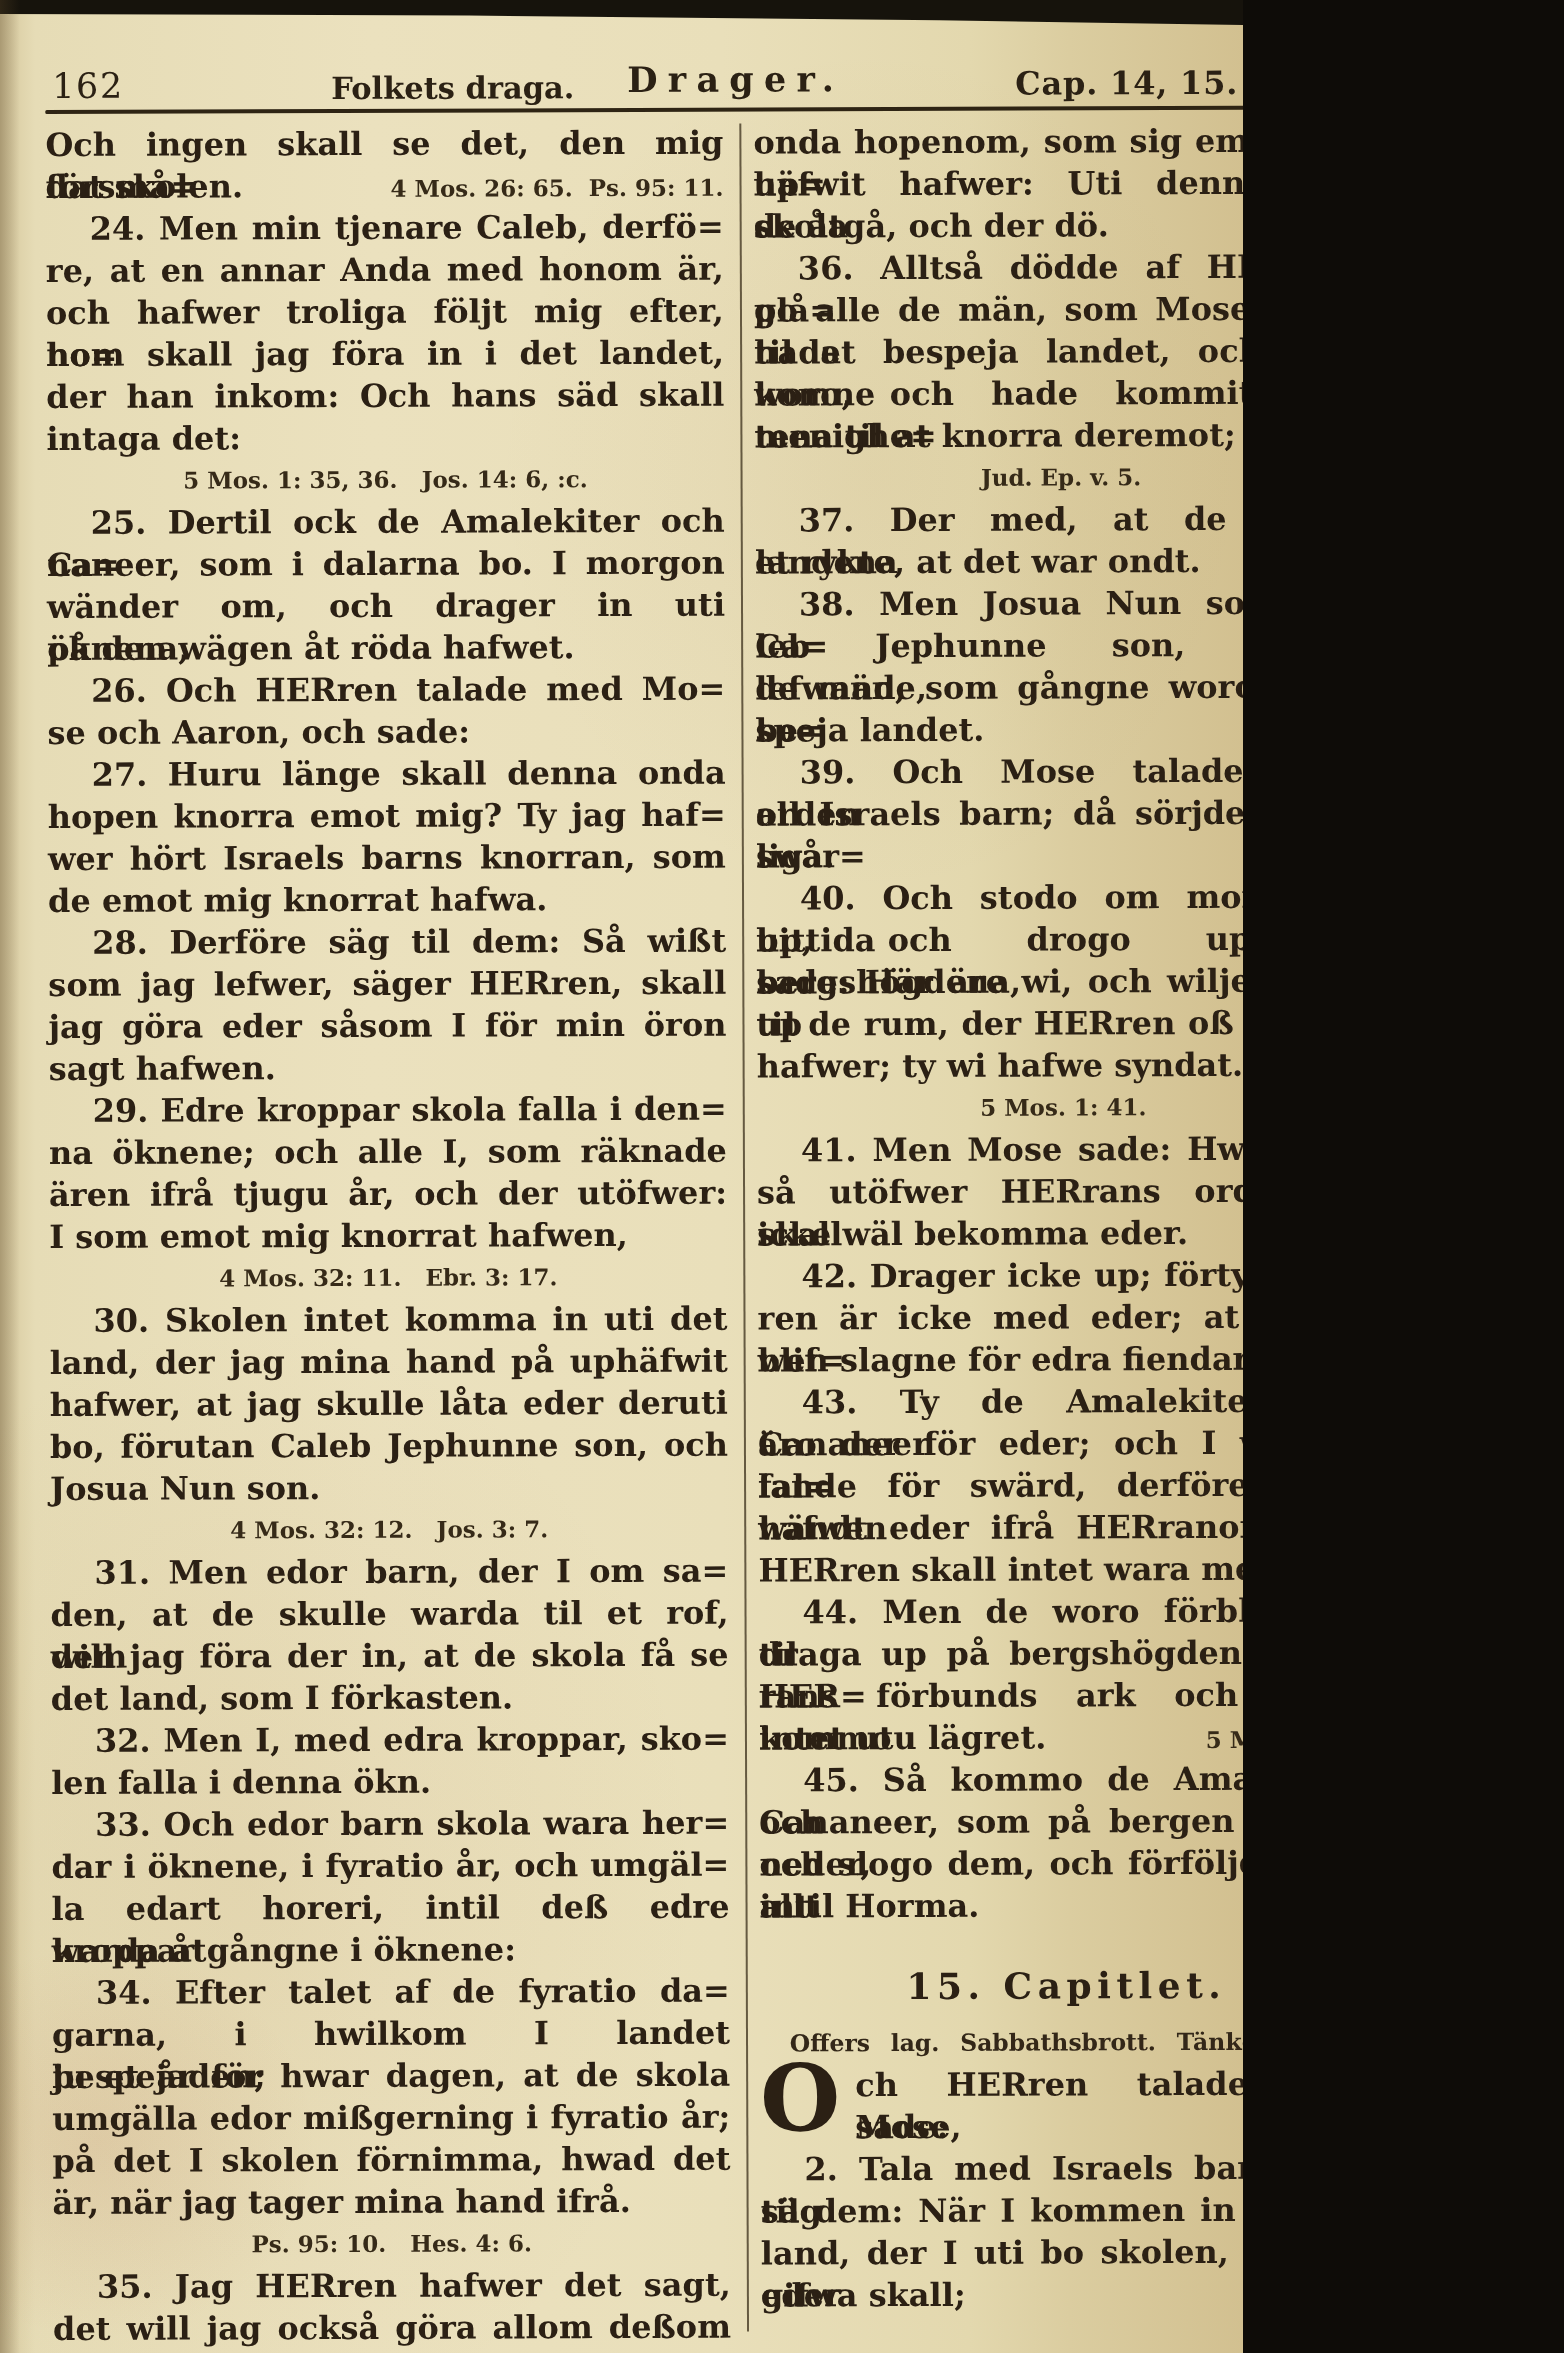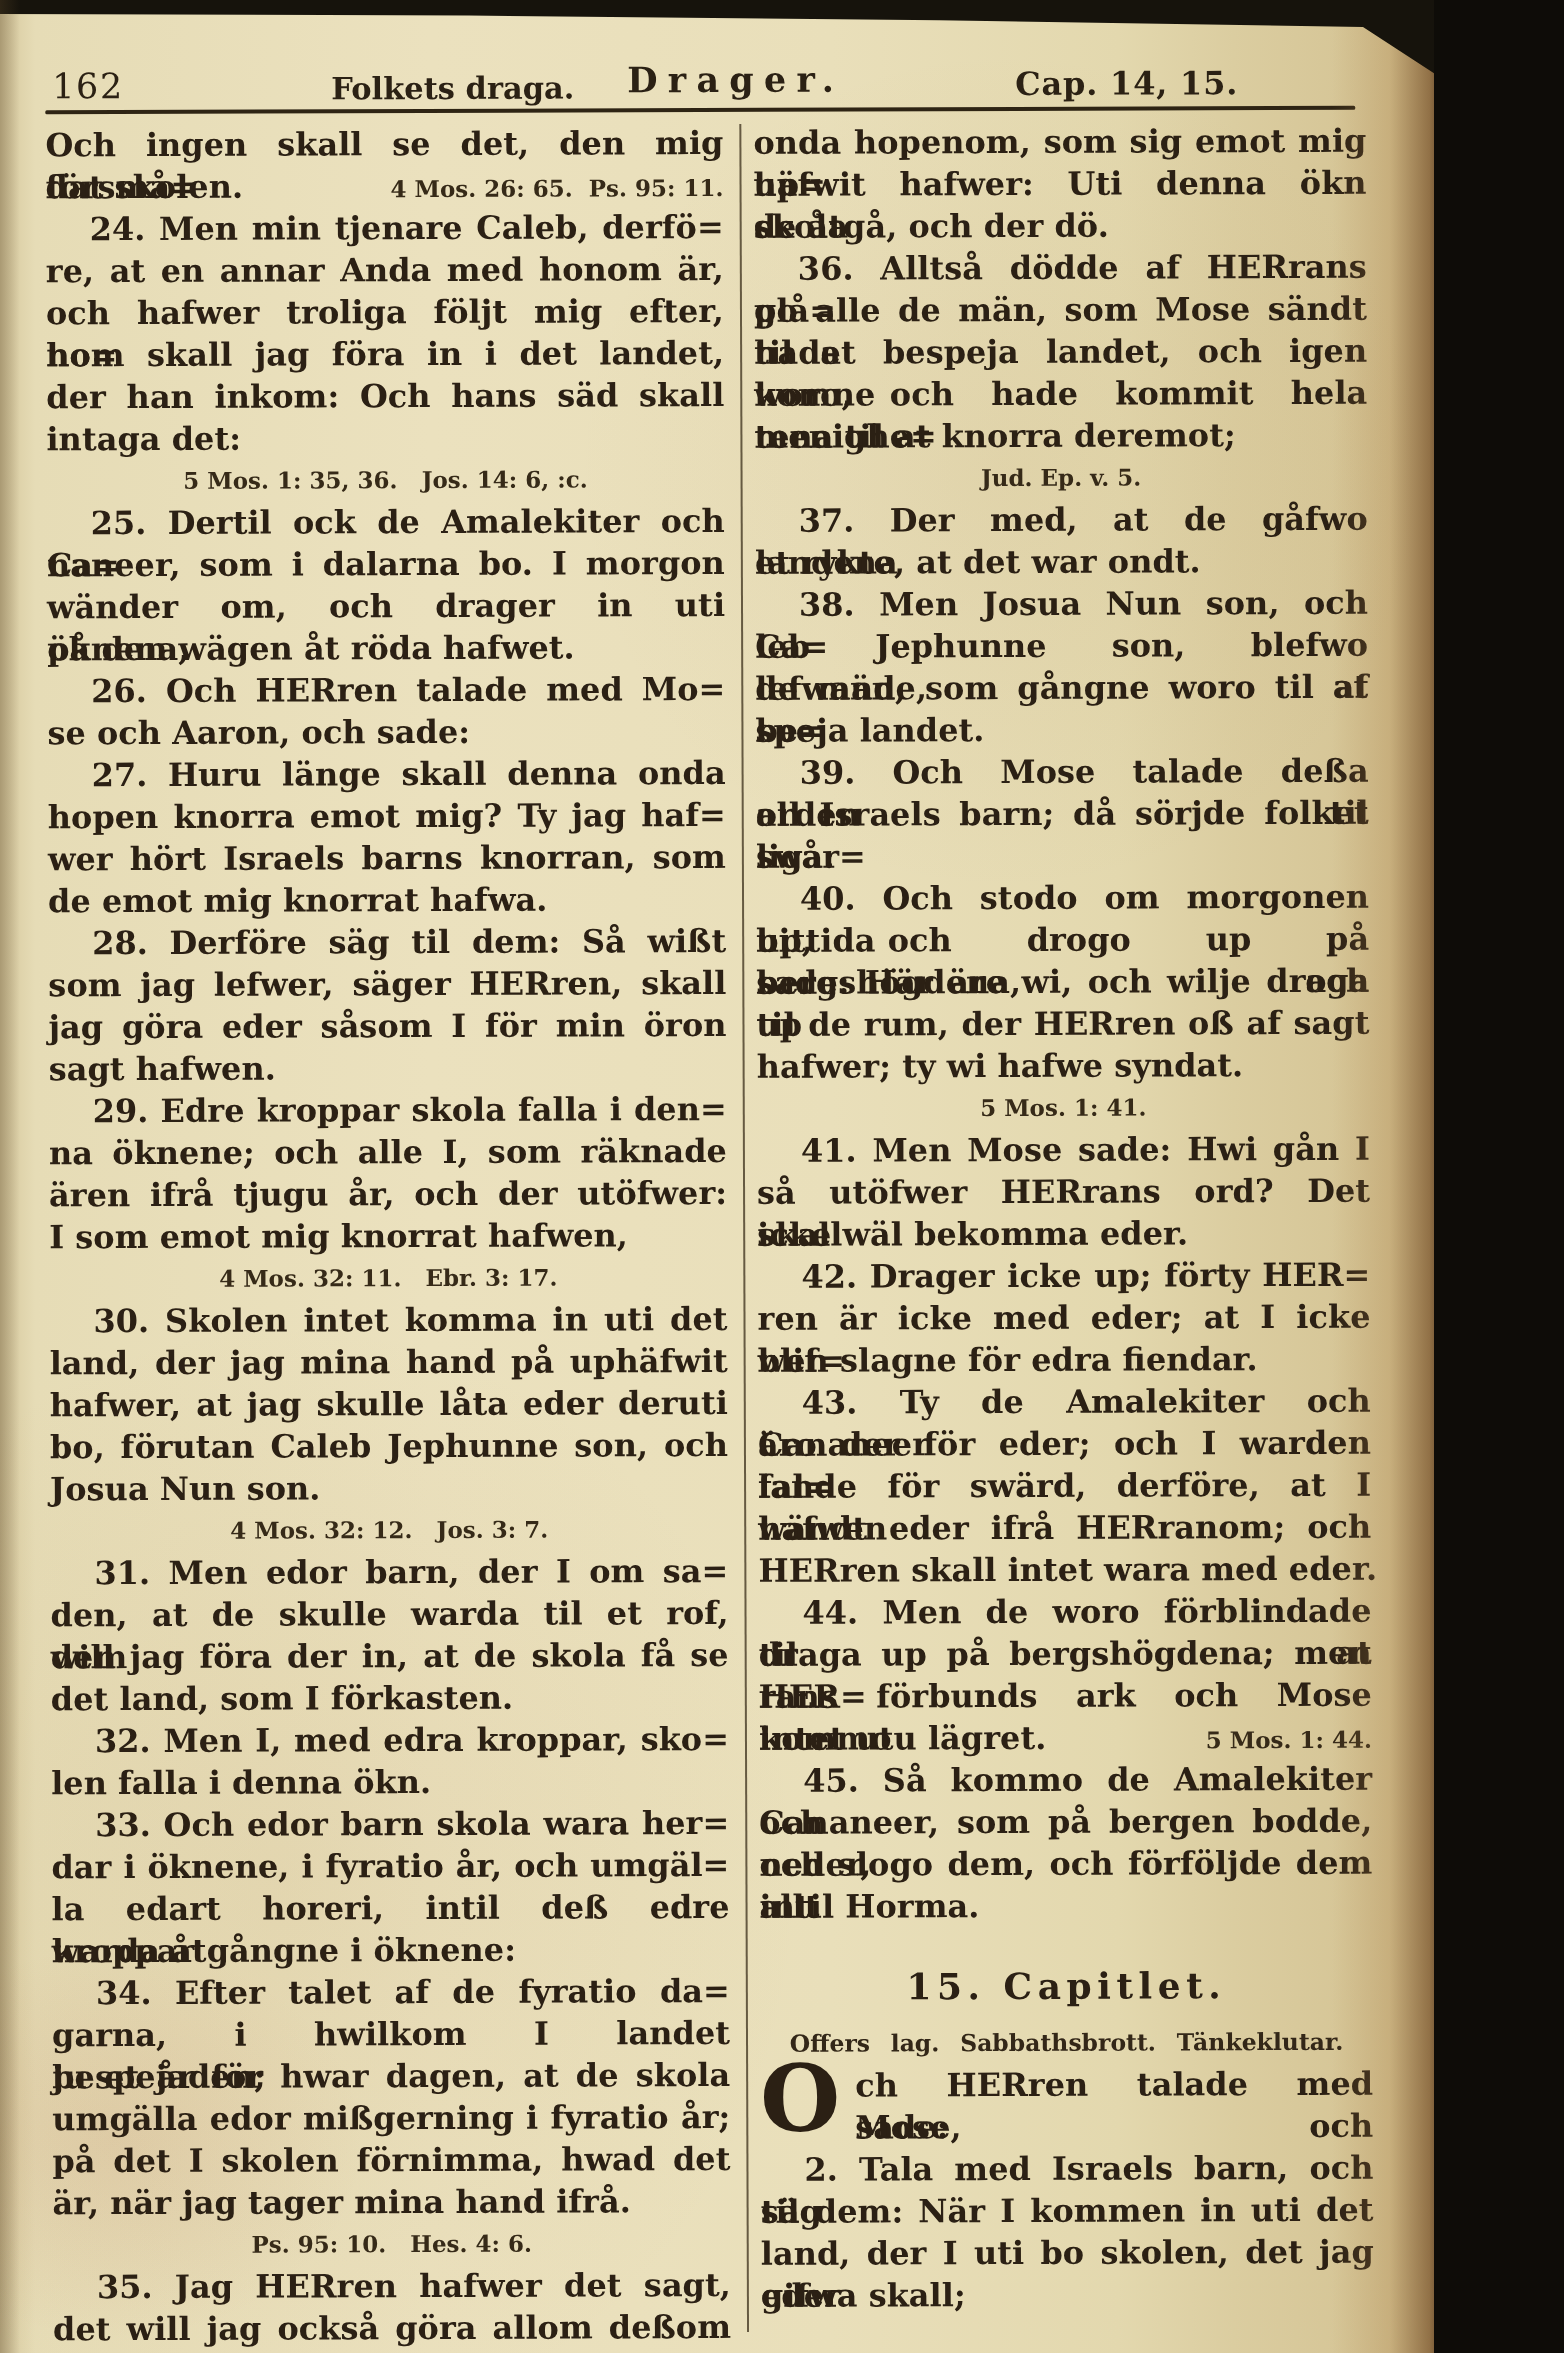"162" .photo { width: 1434px -> 1243px }
